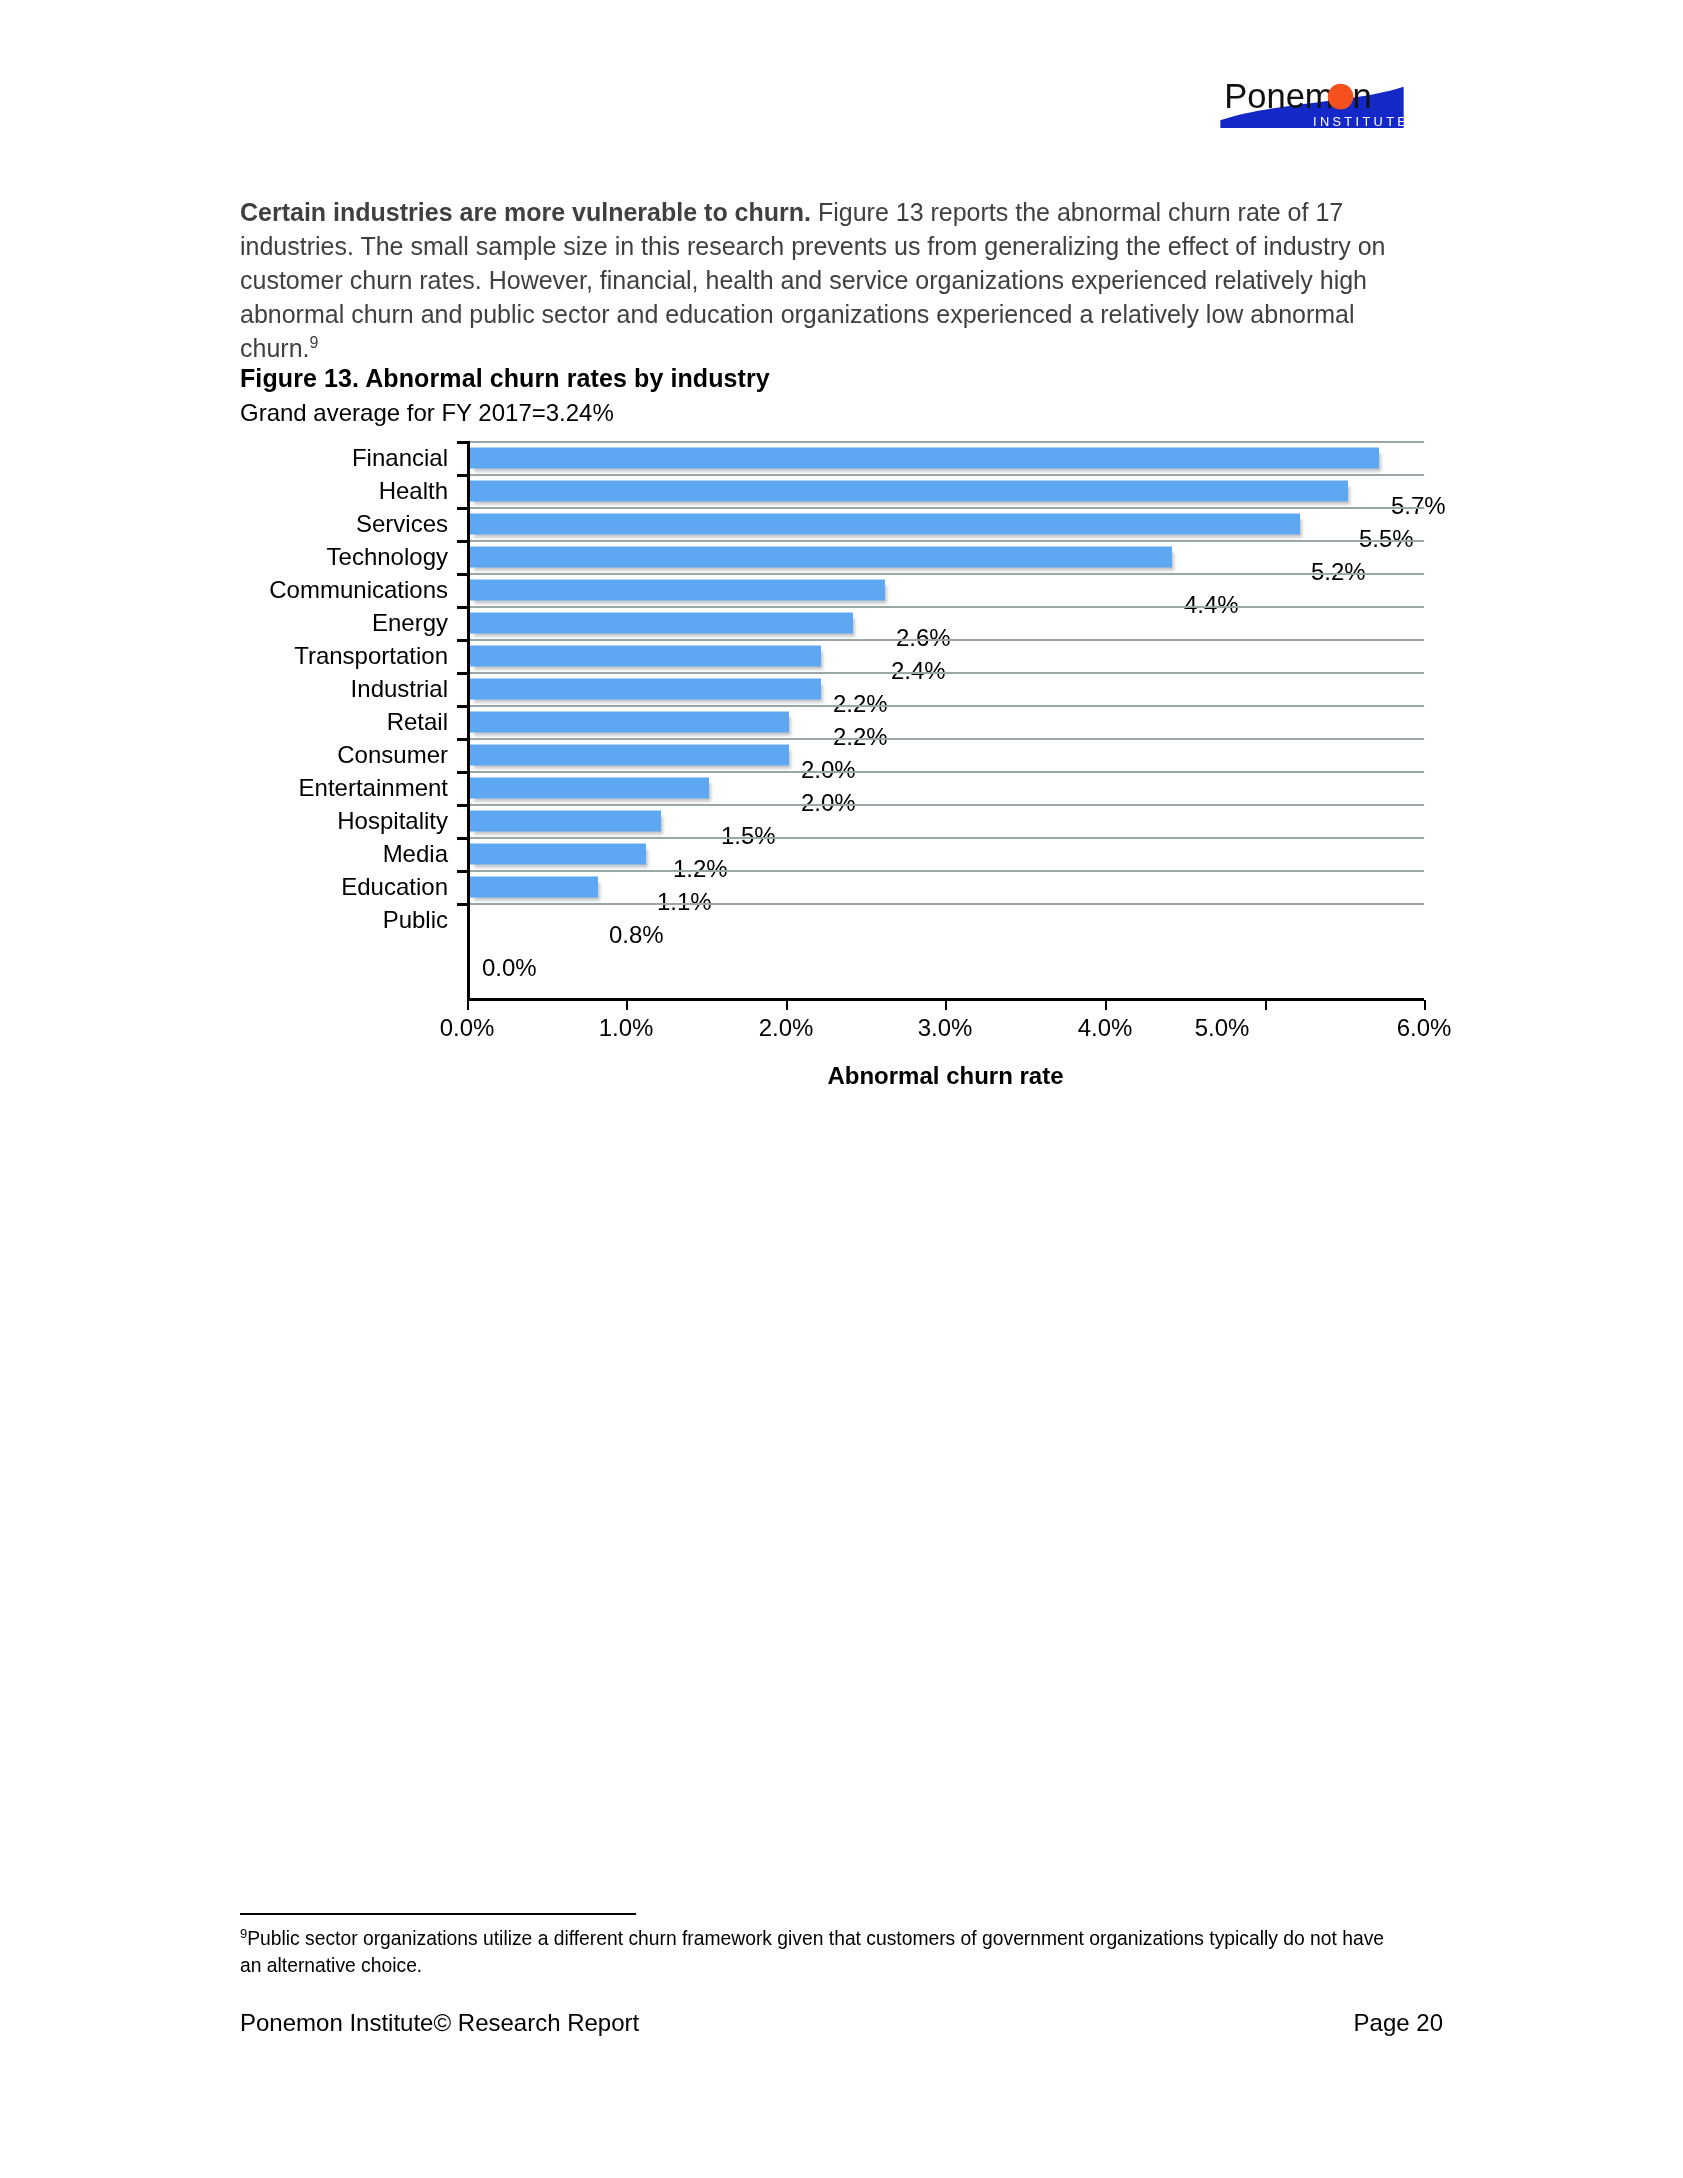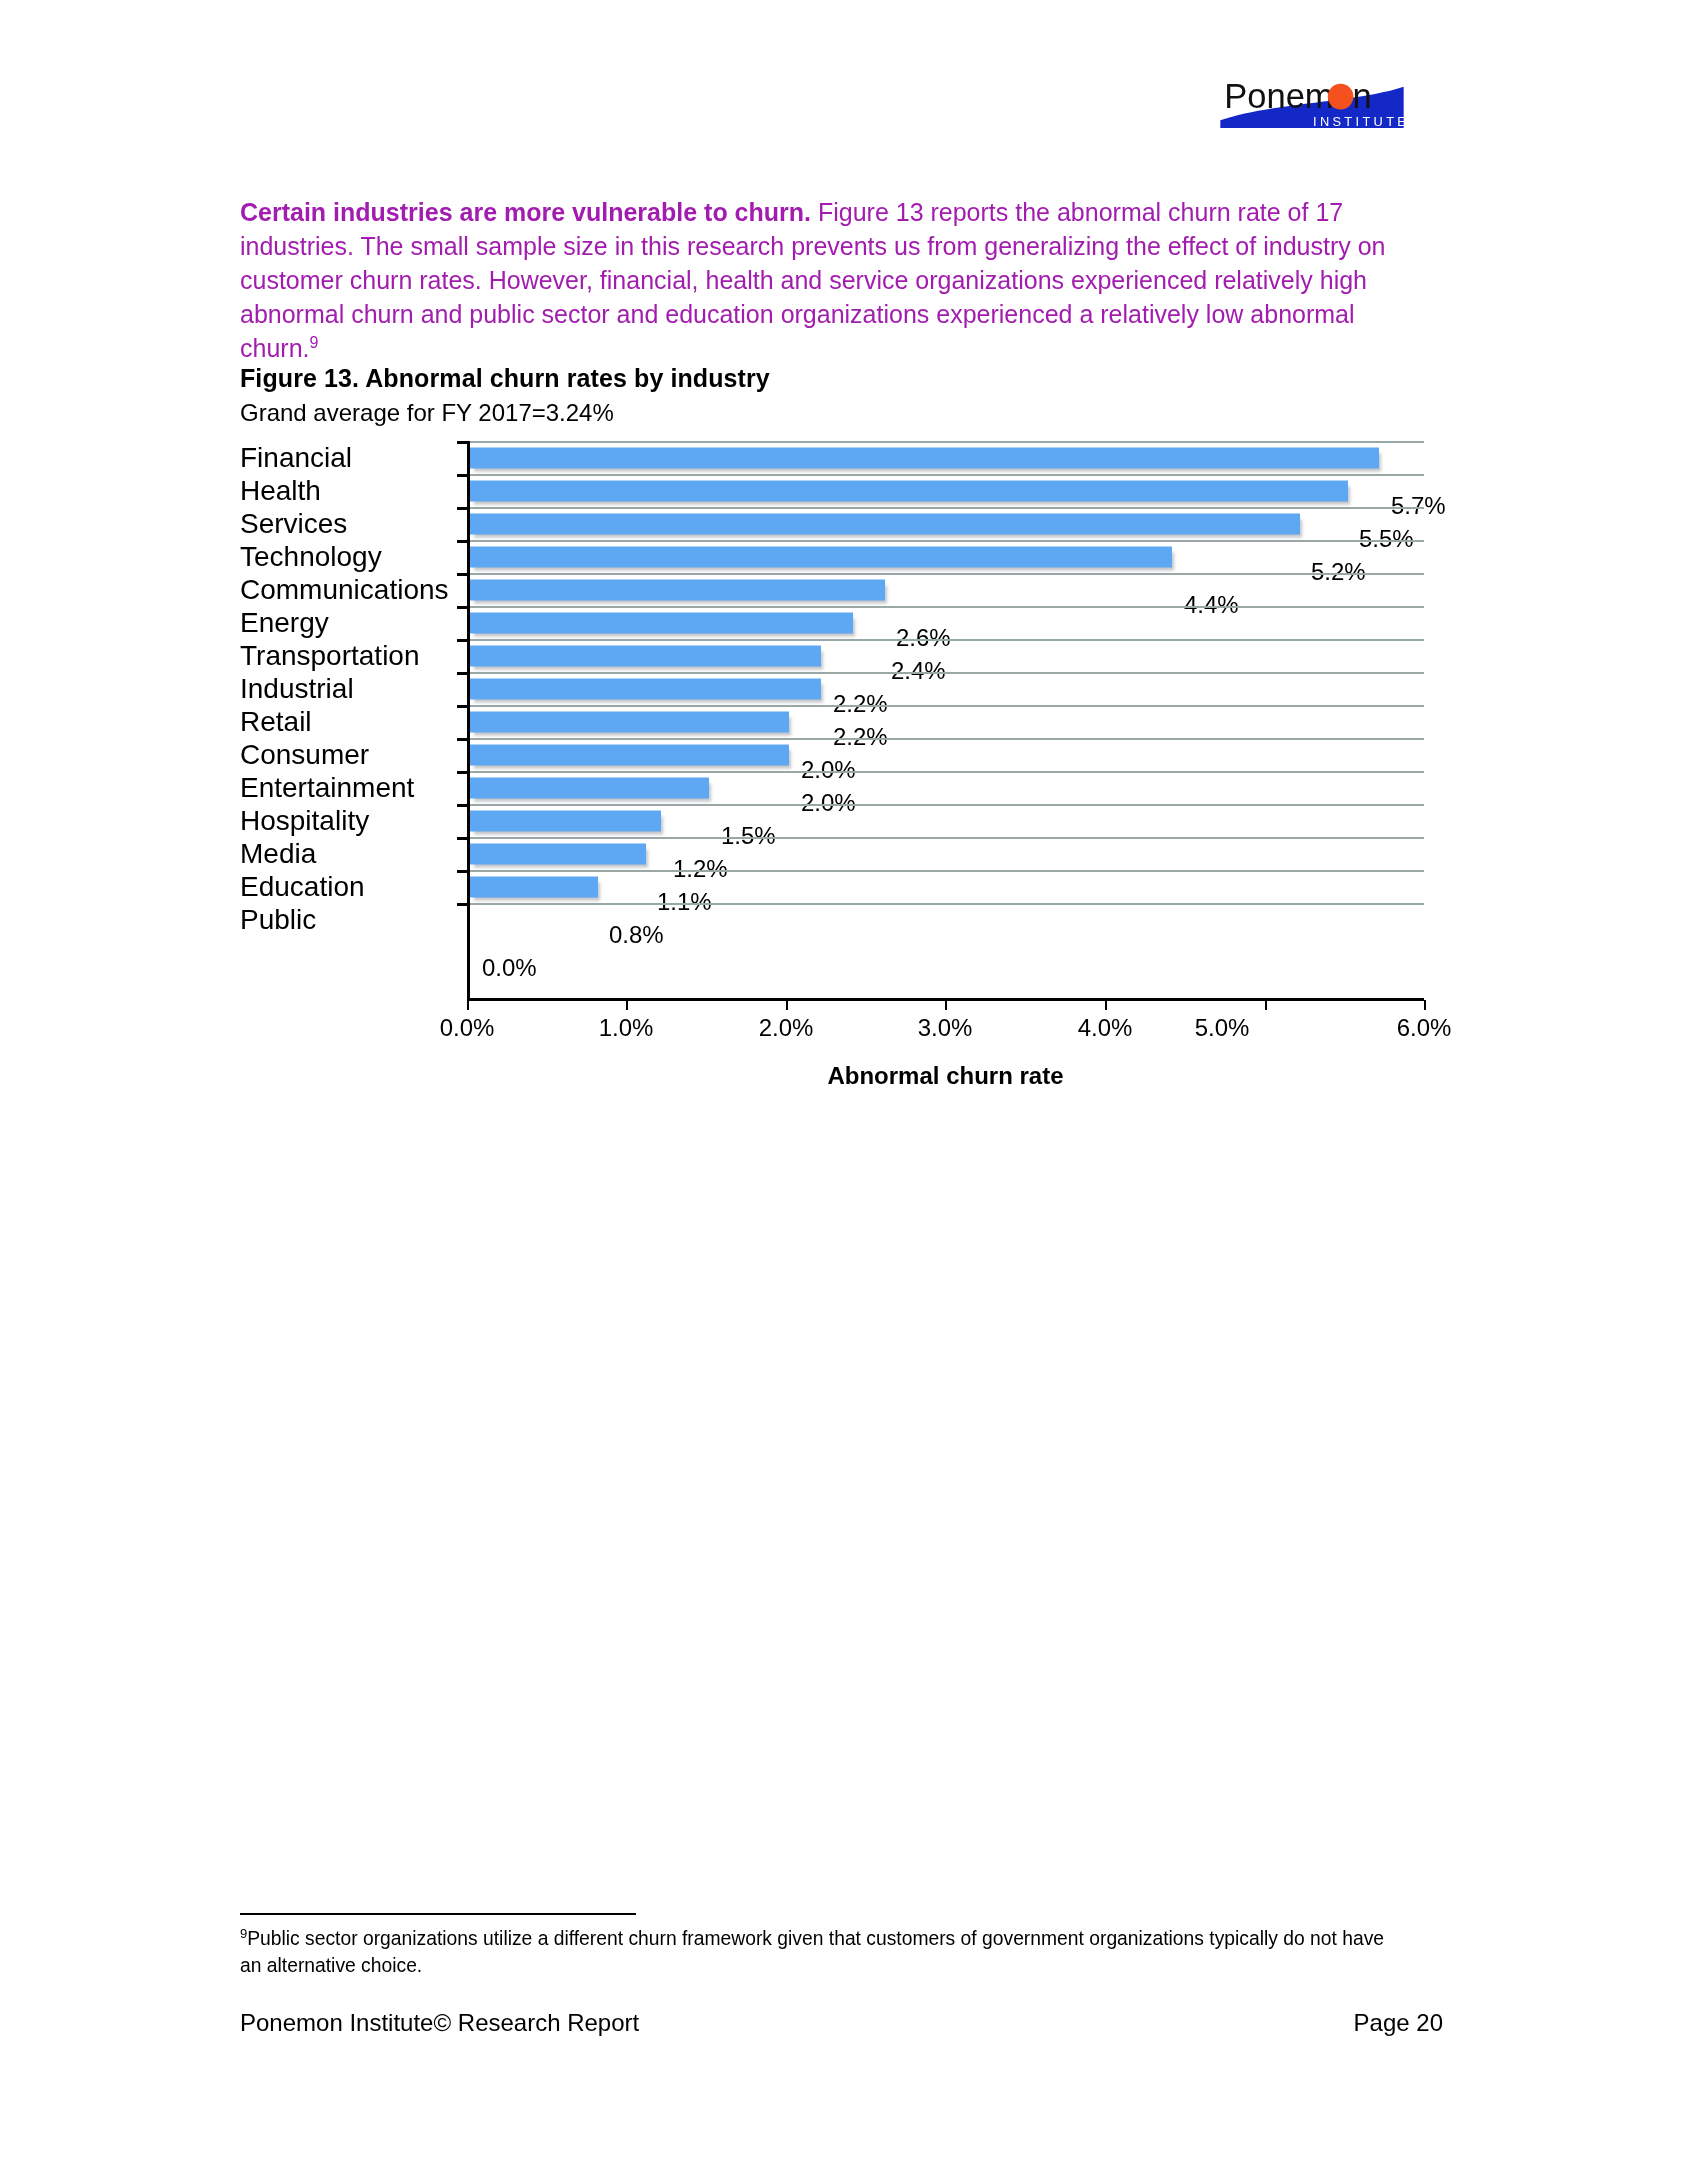"Certain industries are more vulnerable" .body-para { color: #a21caf -> #404040 }
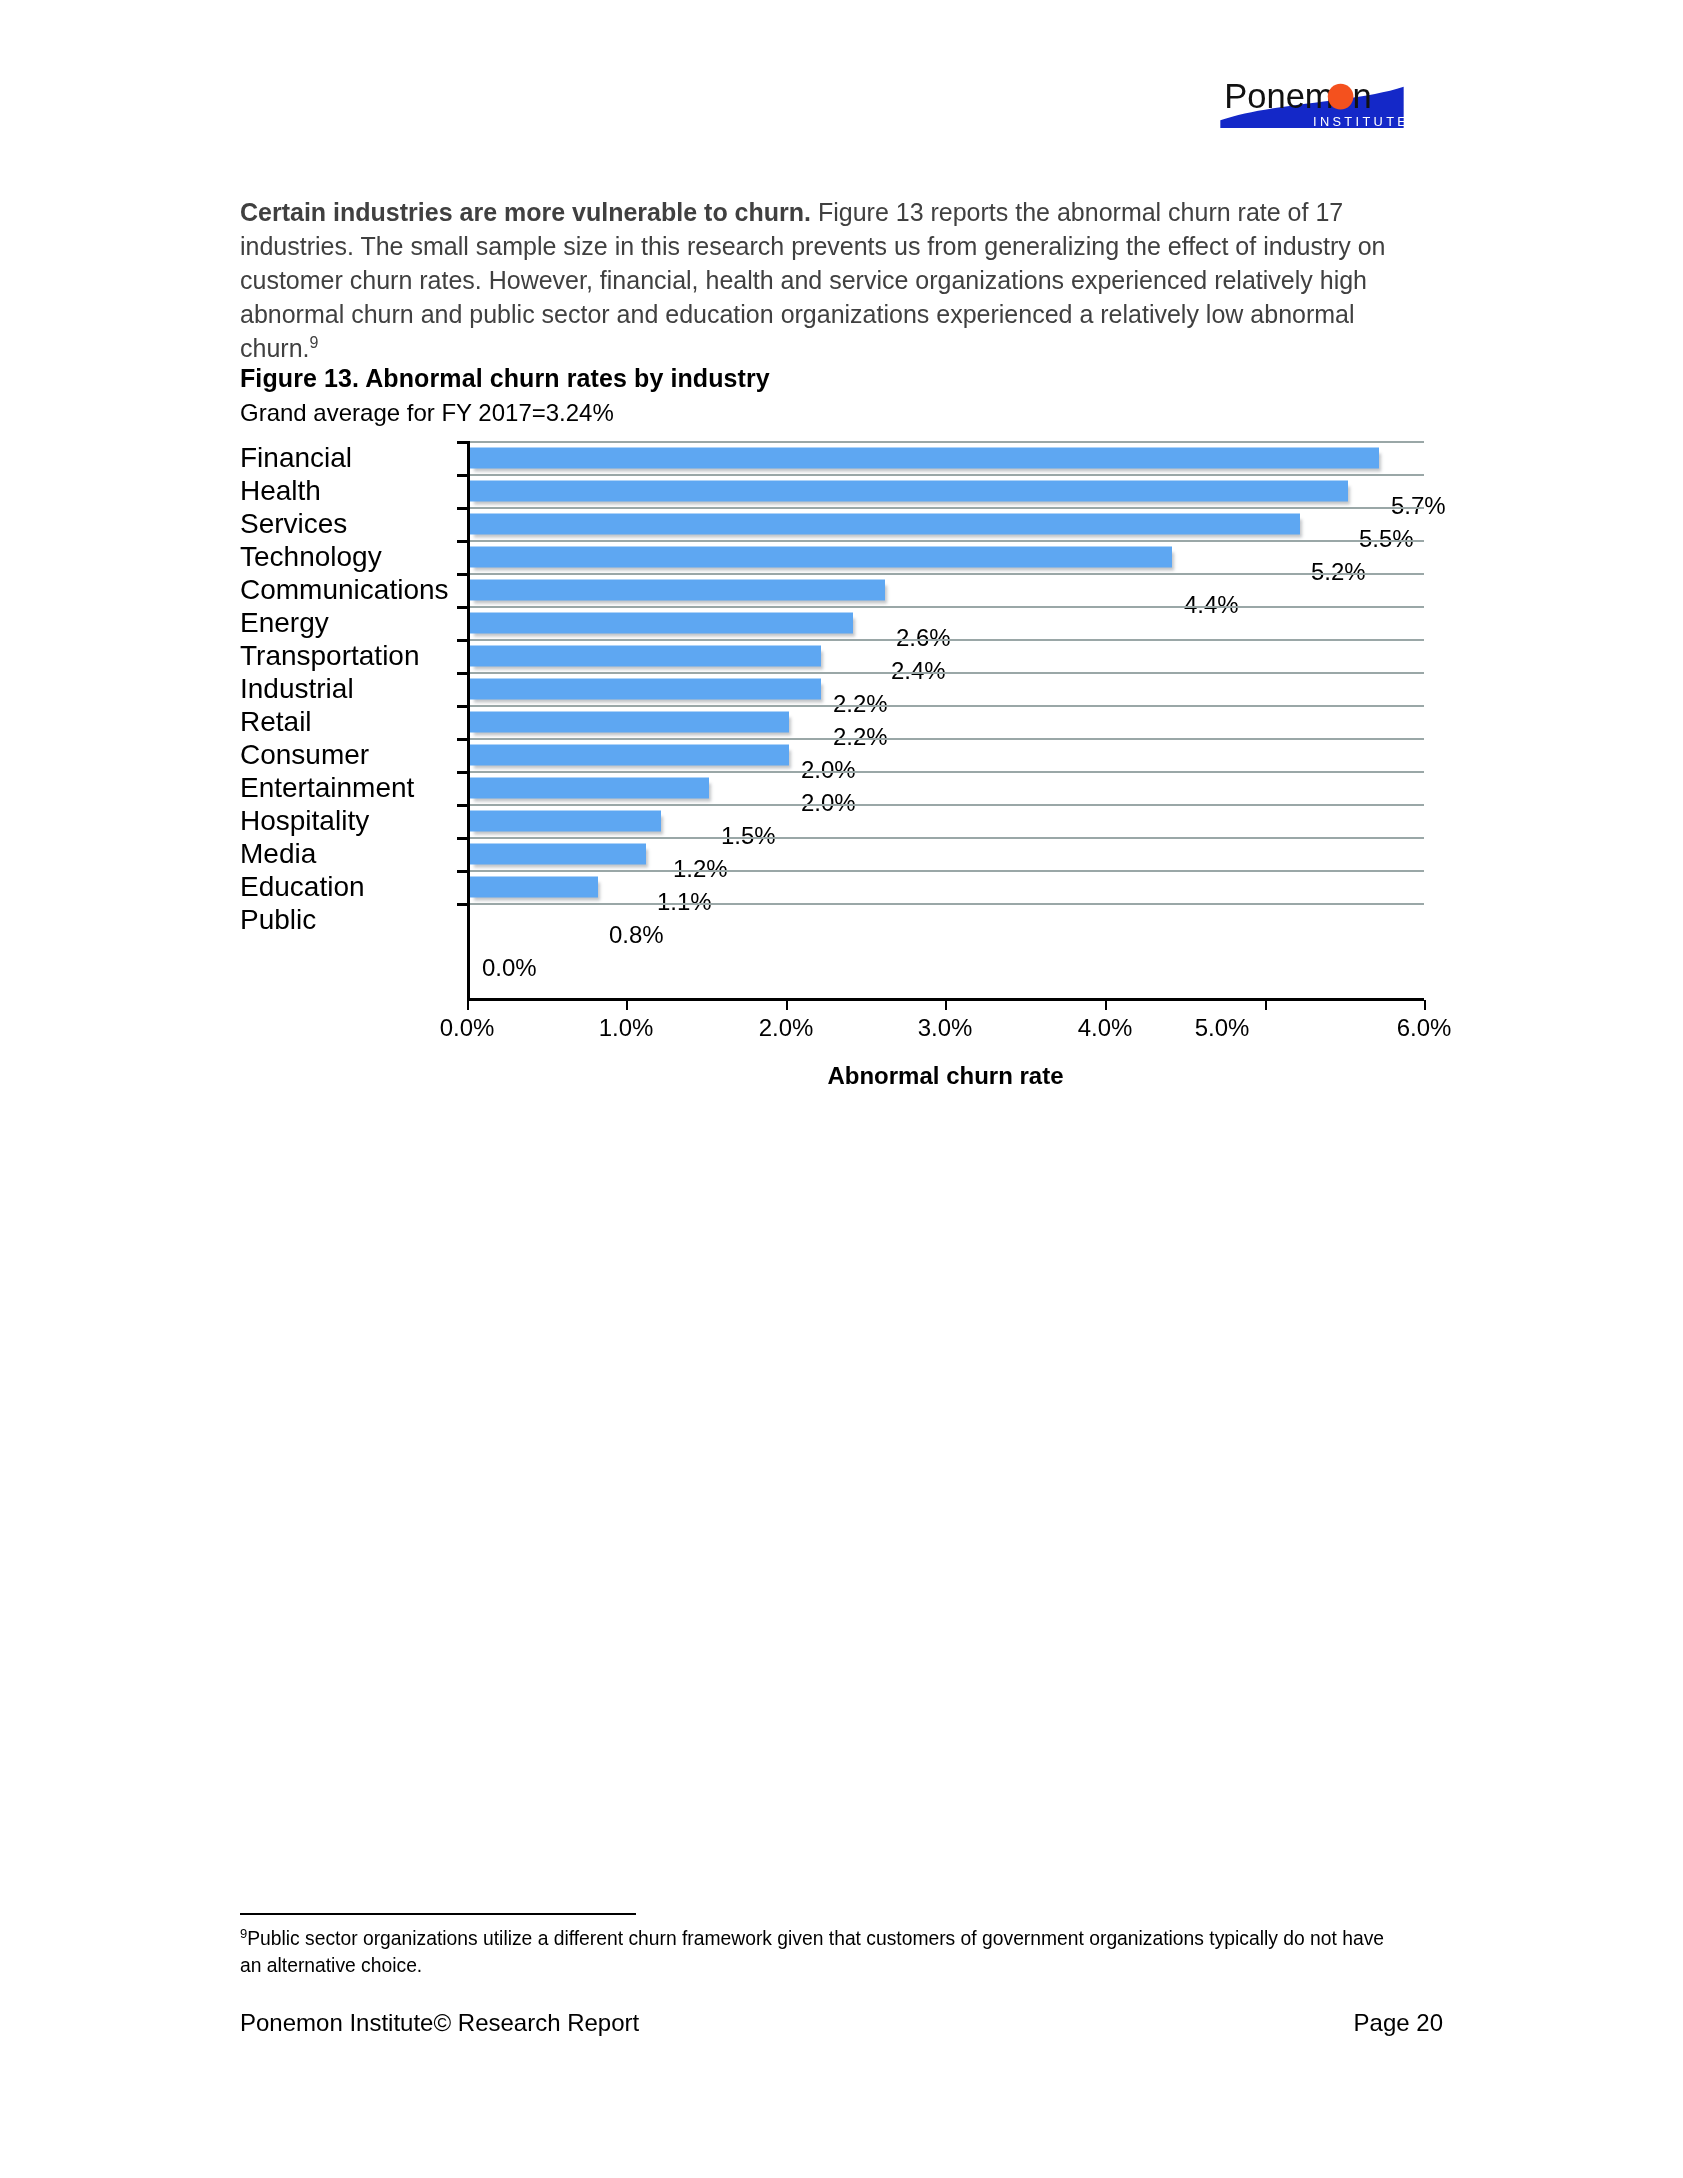"Financial" .cat-label { font-size: 28px -> 24px; text-align: left -> right }
